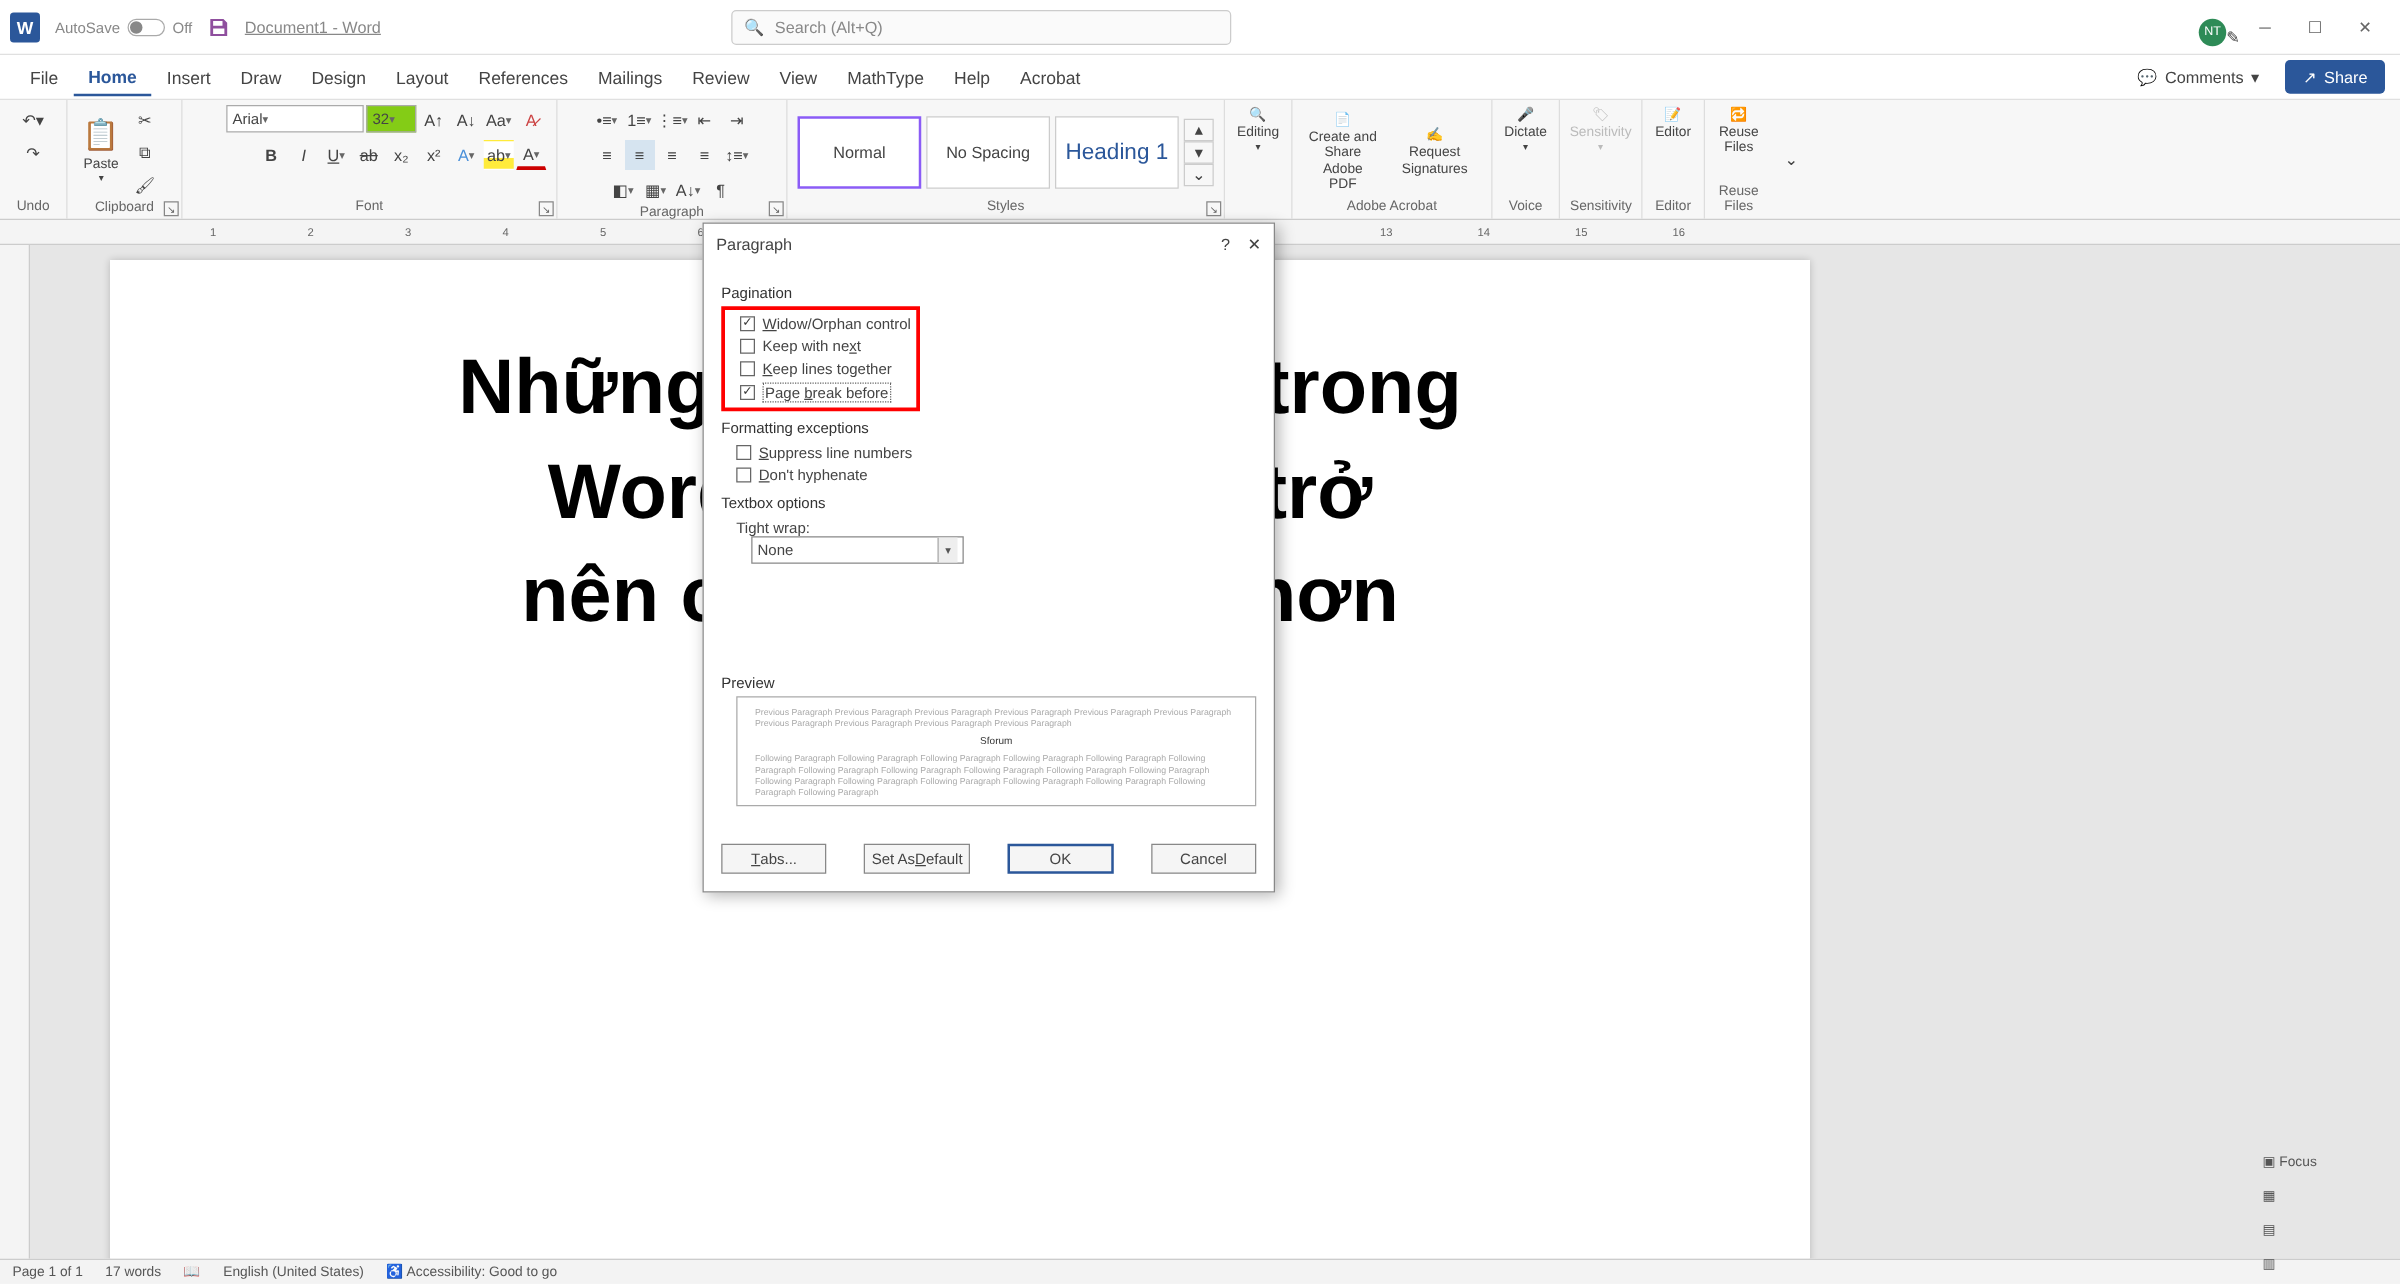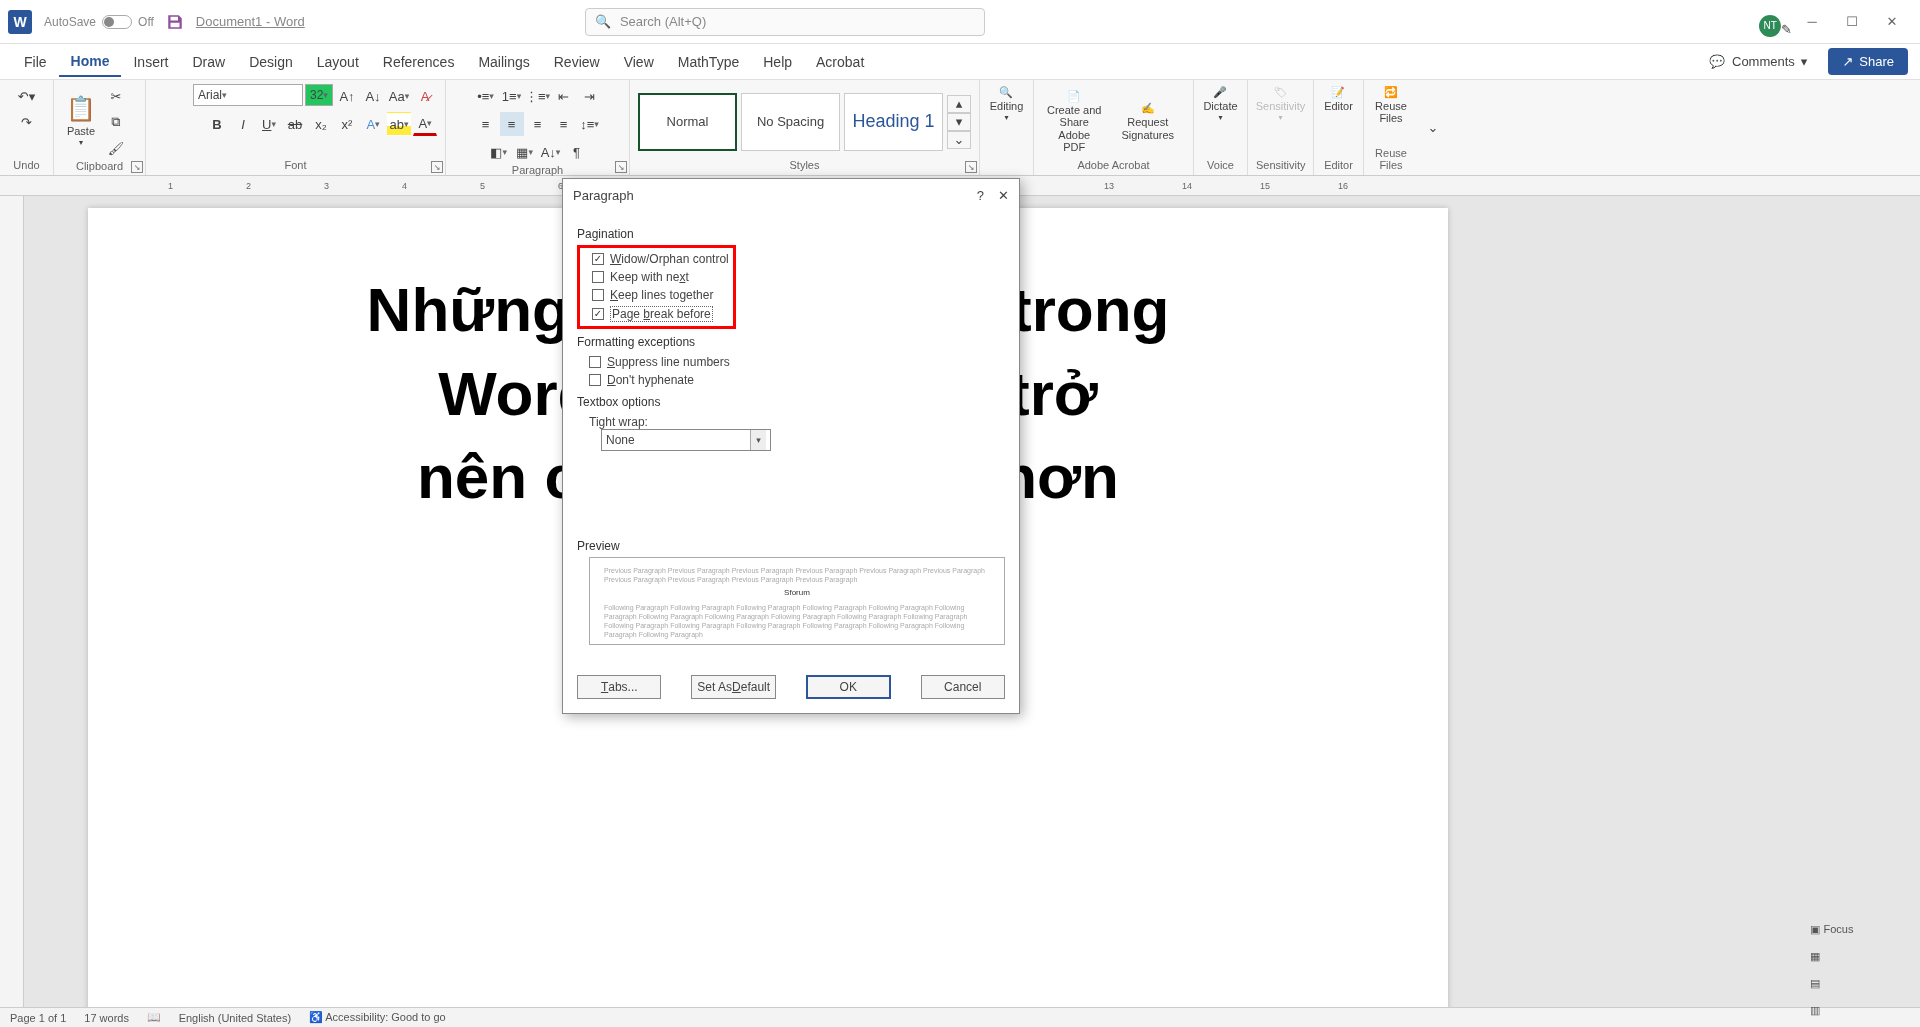"32" .font-size { background: #22c55e -> #84cc16; width: 28px -> 40px }
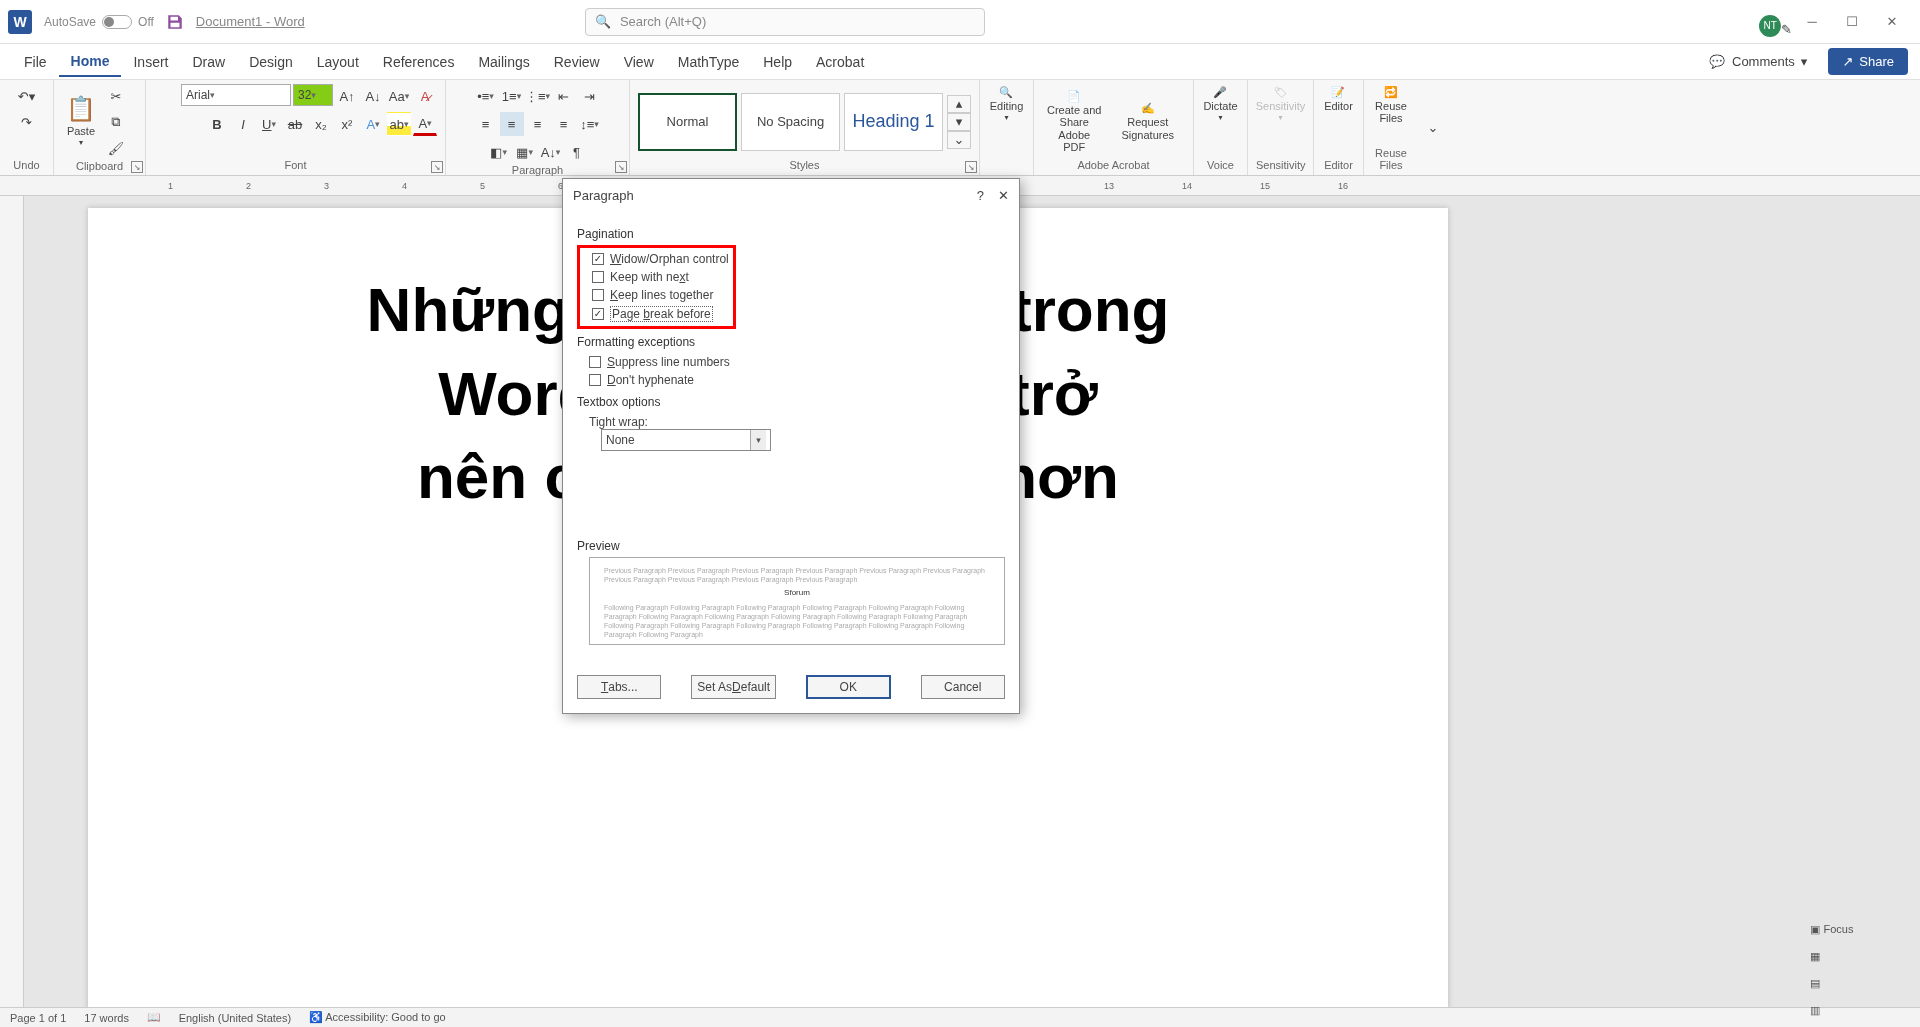"Normal" .style-item.sel { border: 2px solid #14532d -> 2px solid #8b5cf6 }
